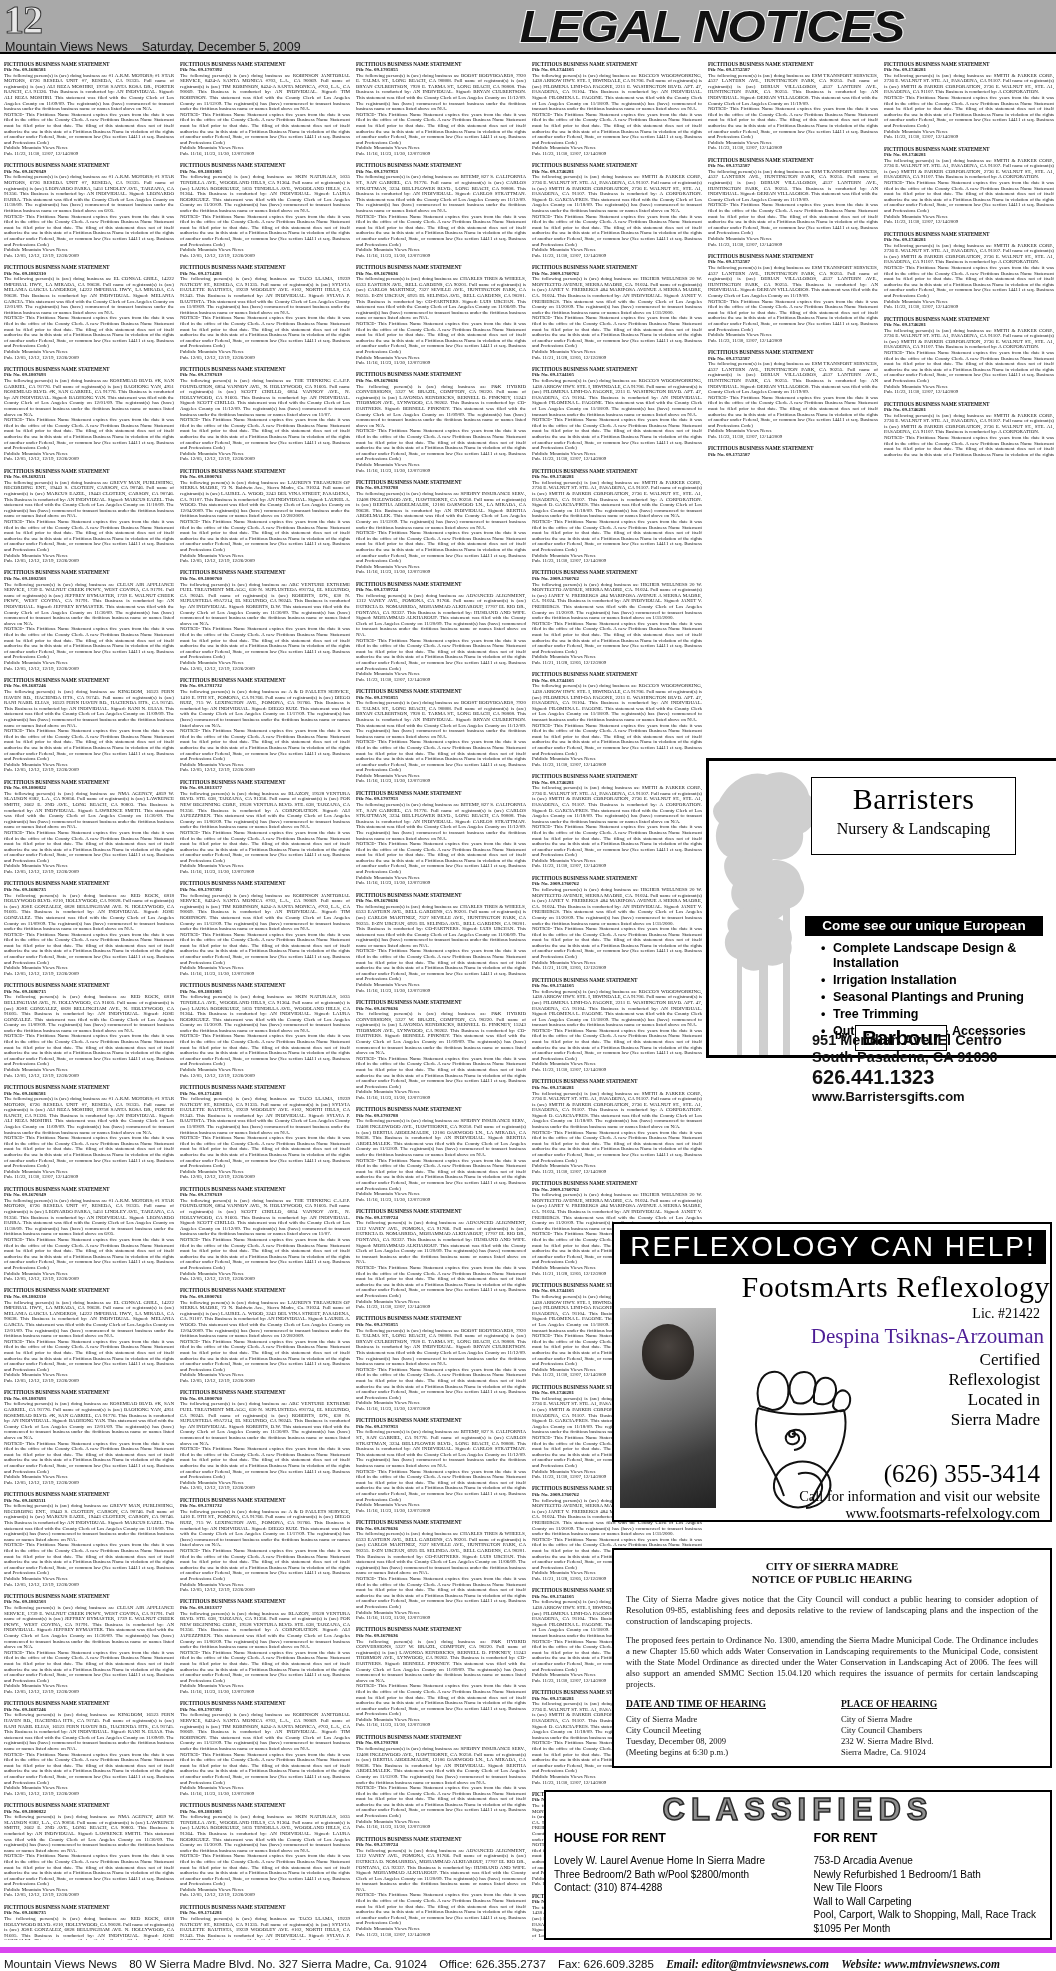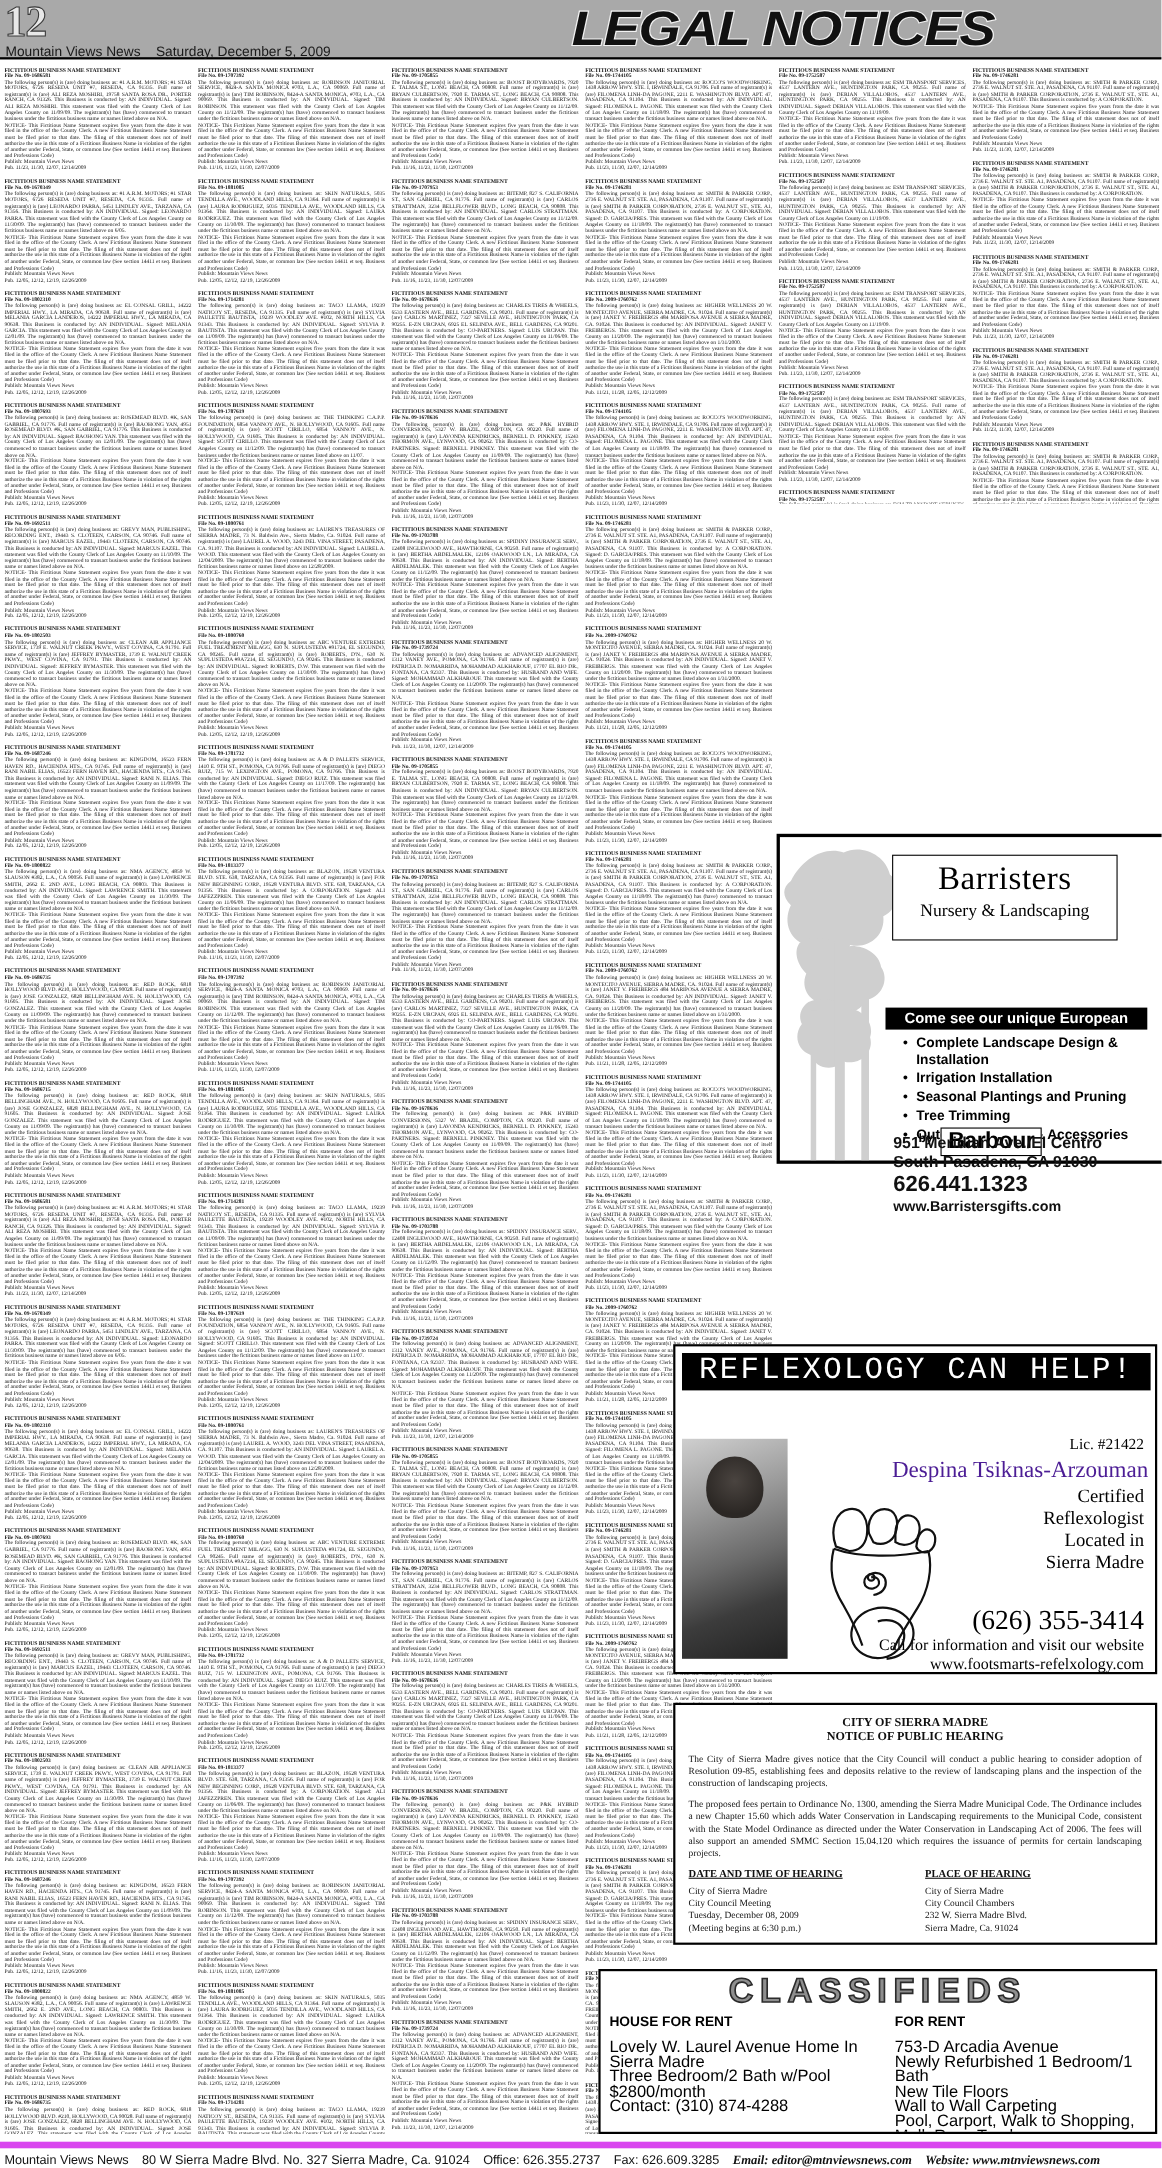"REFLEXOLOGY CAN HELP!" .rx-banner { font-family: Liberation Mono, monospace -> Liberation Sans, sans-serif }
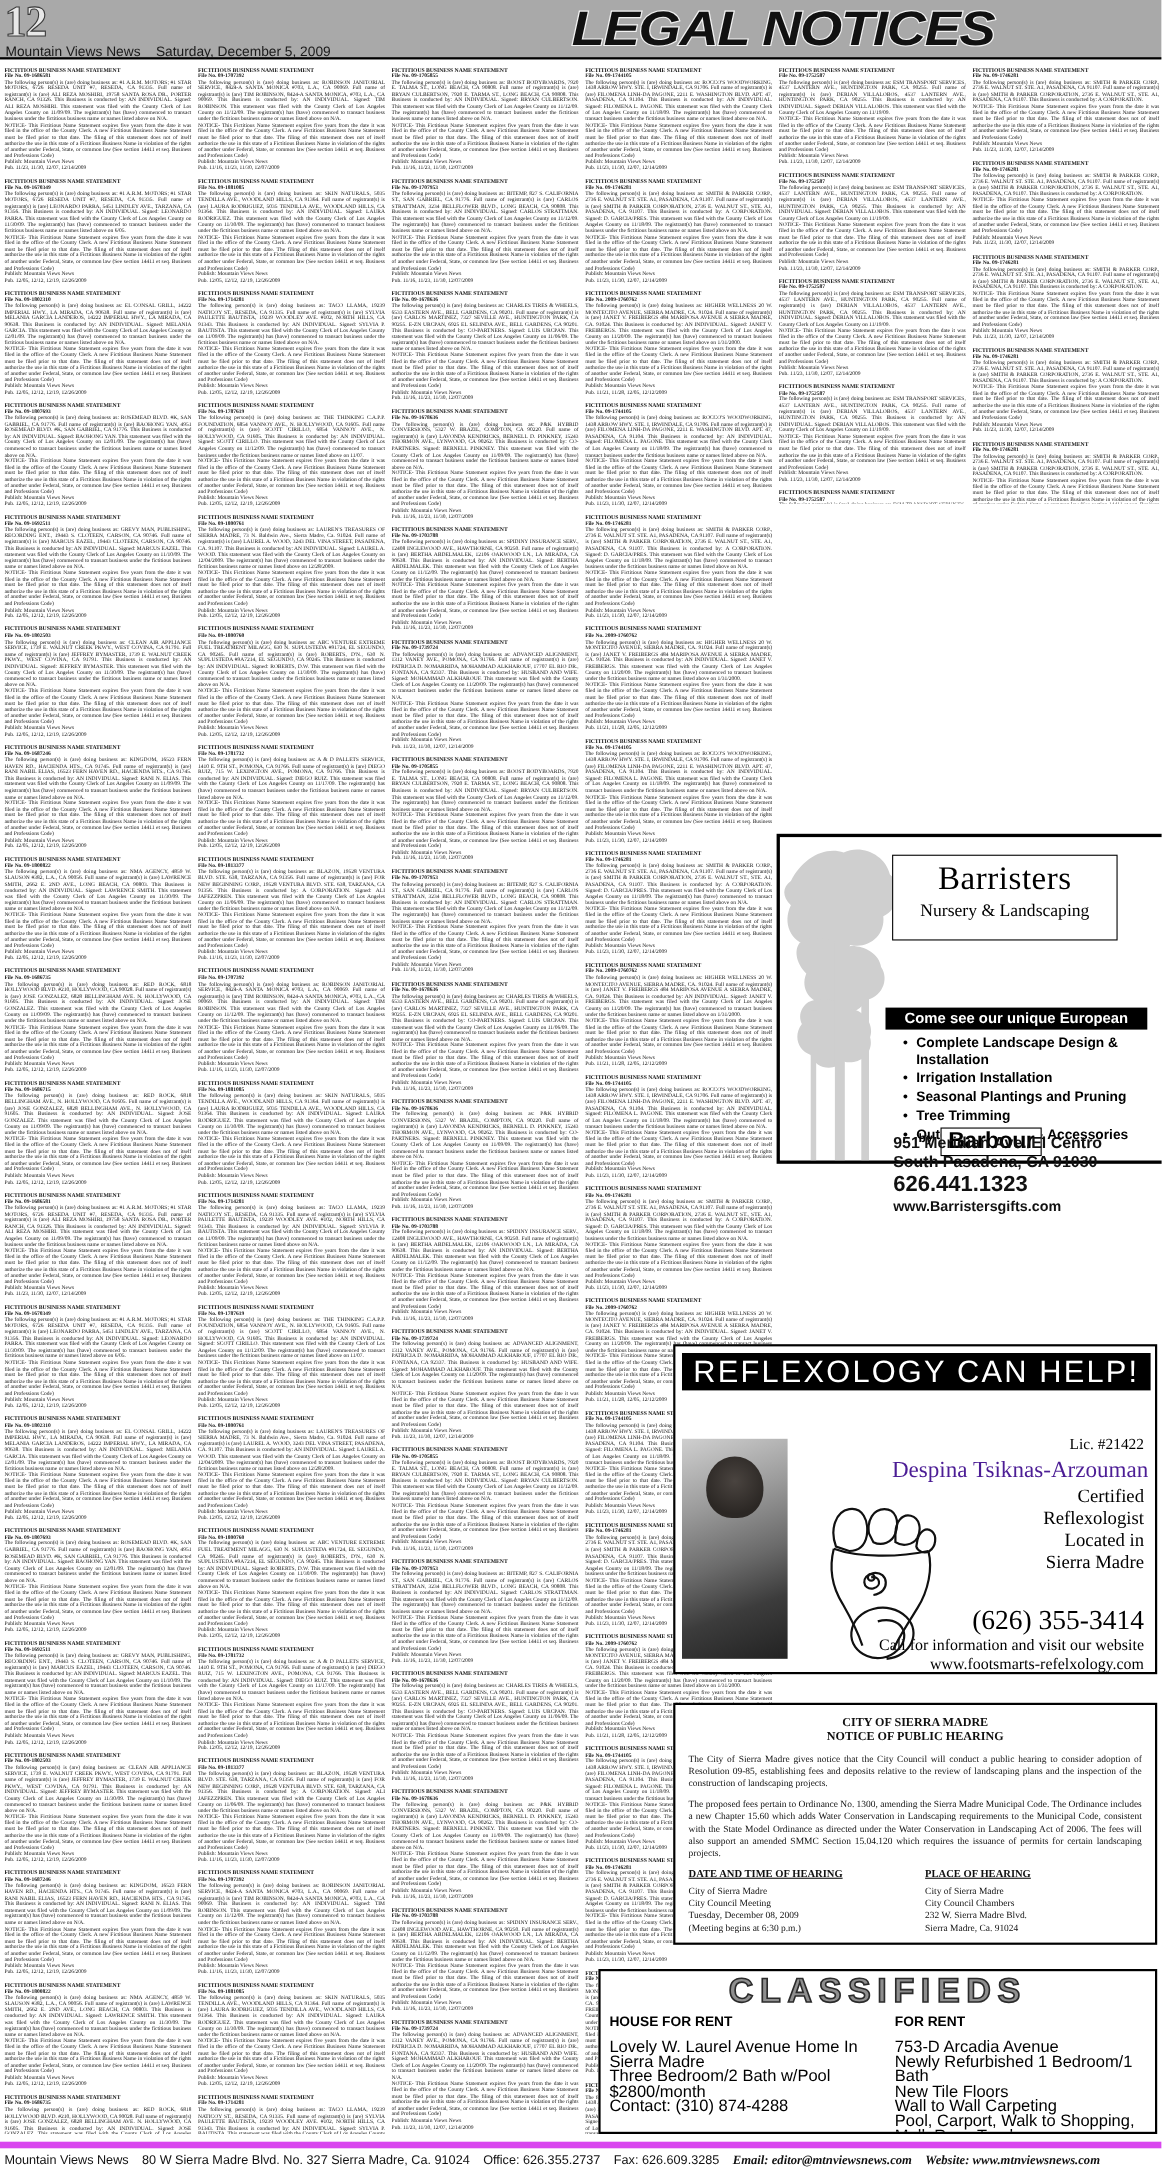"FootsmArts Reflexology" div.rx-title { html: none -> <div>FootsmArts Reflexology</div> }
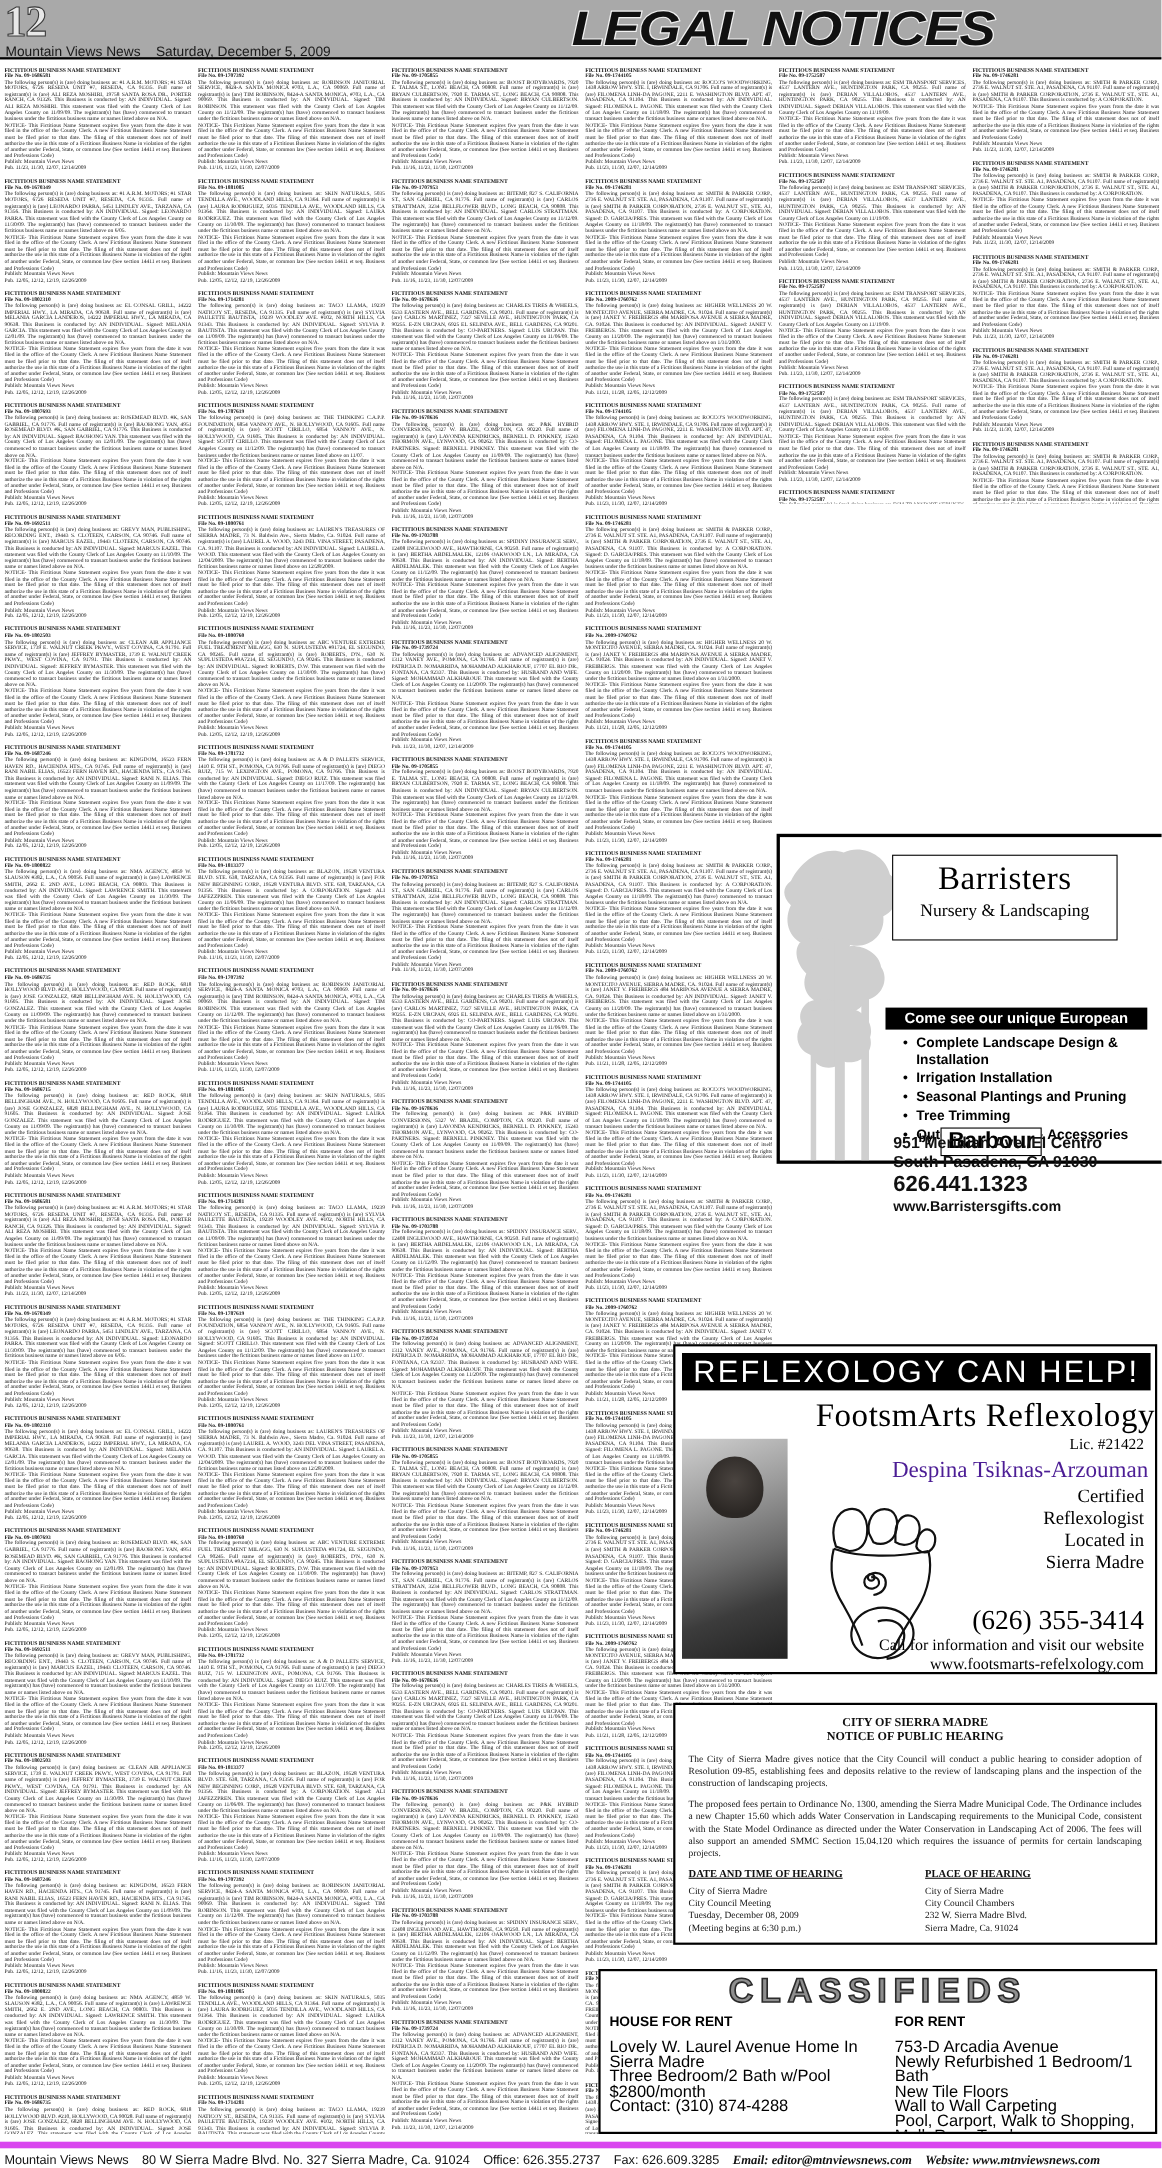"Lovely W. Laurel Avenue Home" .cl-t { font-size: 15px -> 10px }
